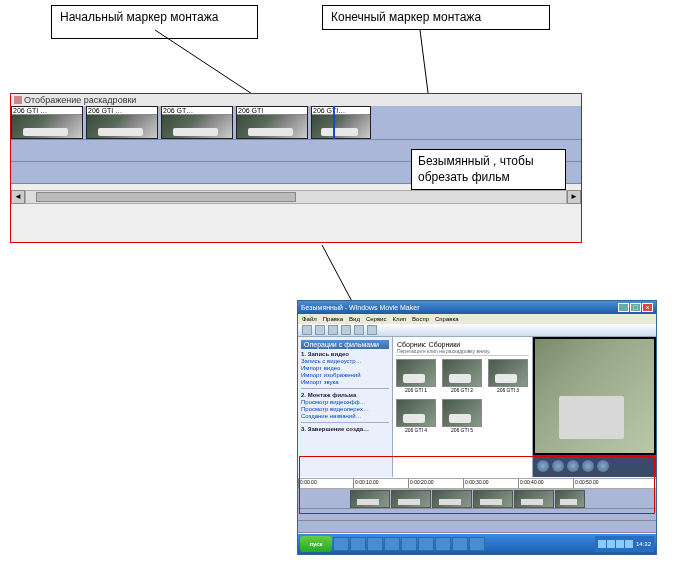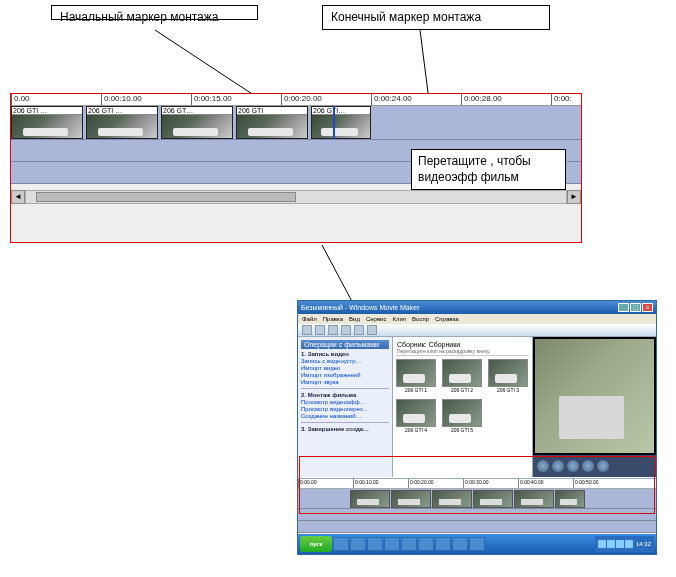"Начальный маркер монтажа" .callout-1 { height: 15px -> 34px }
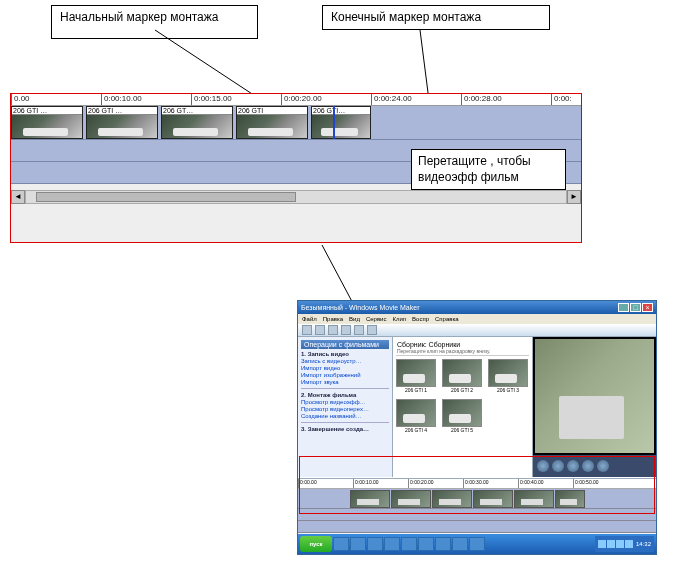"Отображение раскадровки" div.timeline-title { html: none -> <div> <span></span> <span>Отображение раскадровки</span> </div> }
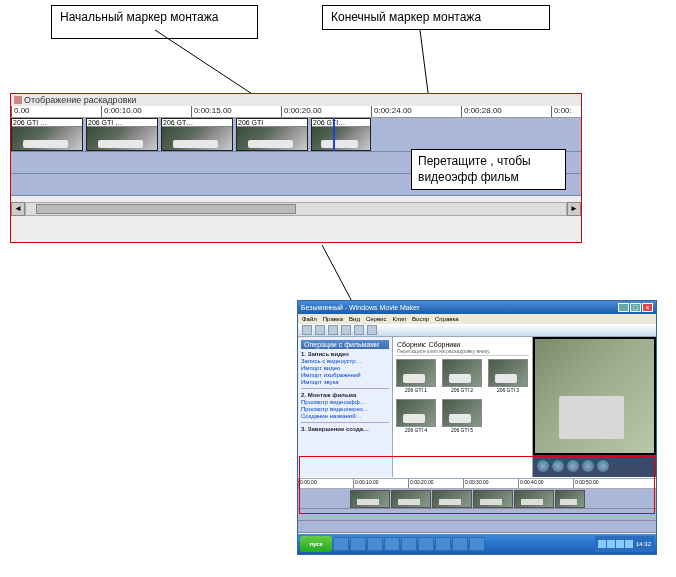"0.00" div.ruler { html: <div> <span>0.00</span> <span>0:00:10.00</span> <span>0:00:15.00</span> <span>0:00:20.00</span> <span>0:00:24.00</span> <span>0:00:28.00</span> <span>0:00:</span> </div> -> none }
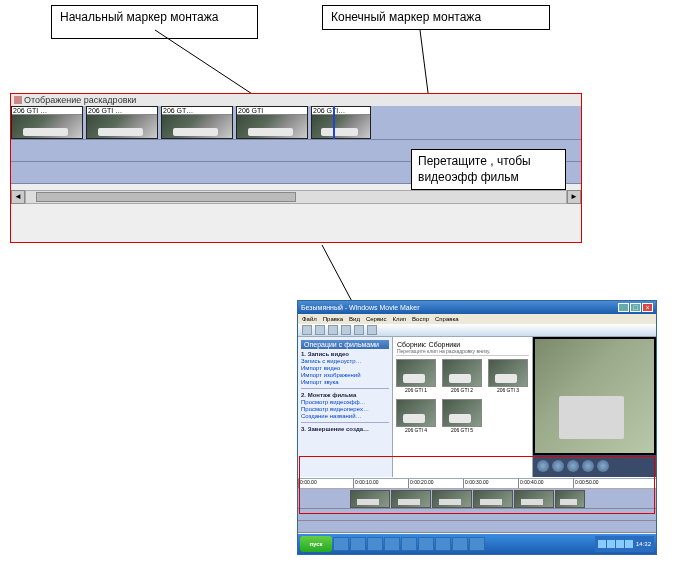"Перетащите , чтобы видеоэфф фильм" div.tooltip-box { text: Перетащите , чтобы видеоэфф -> Безымянный , чтобы обрезать }
